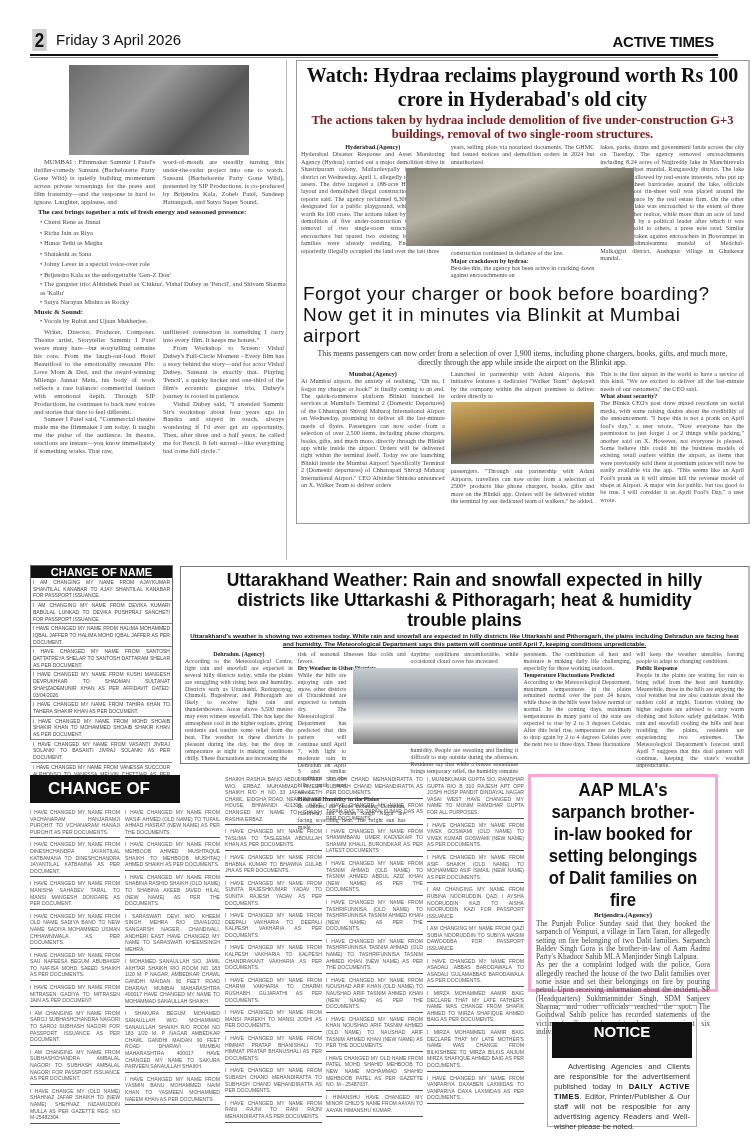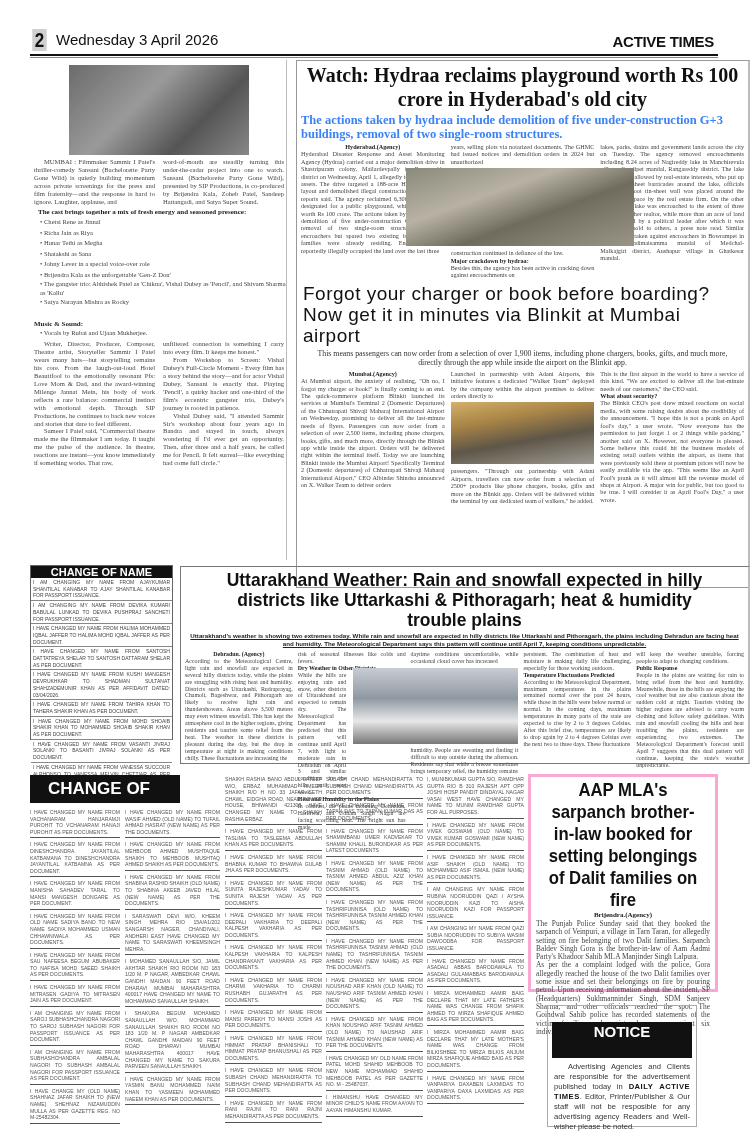"Wednesday 3 April 2026" div.date { text: Wednesday -> Friday }
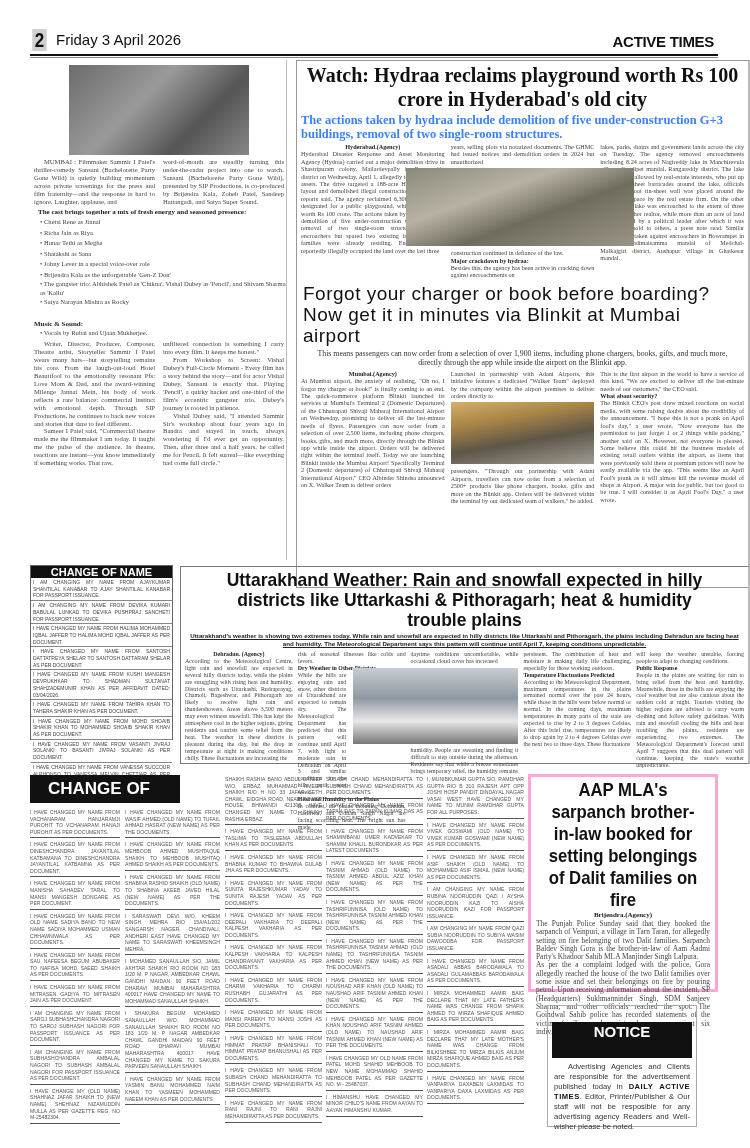"Watch: Hydraa reclaims playground worth" .box-h { height: 528px -> 464px }
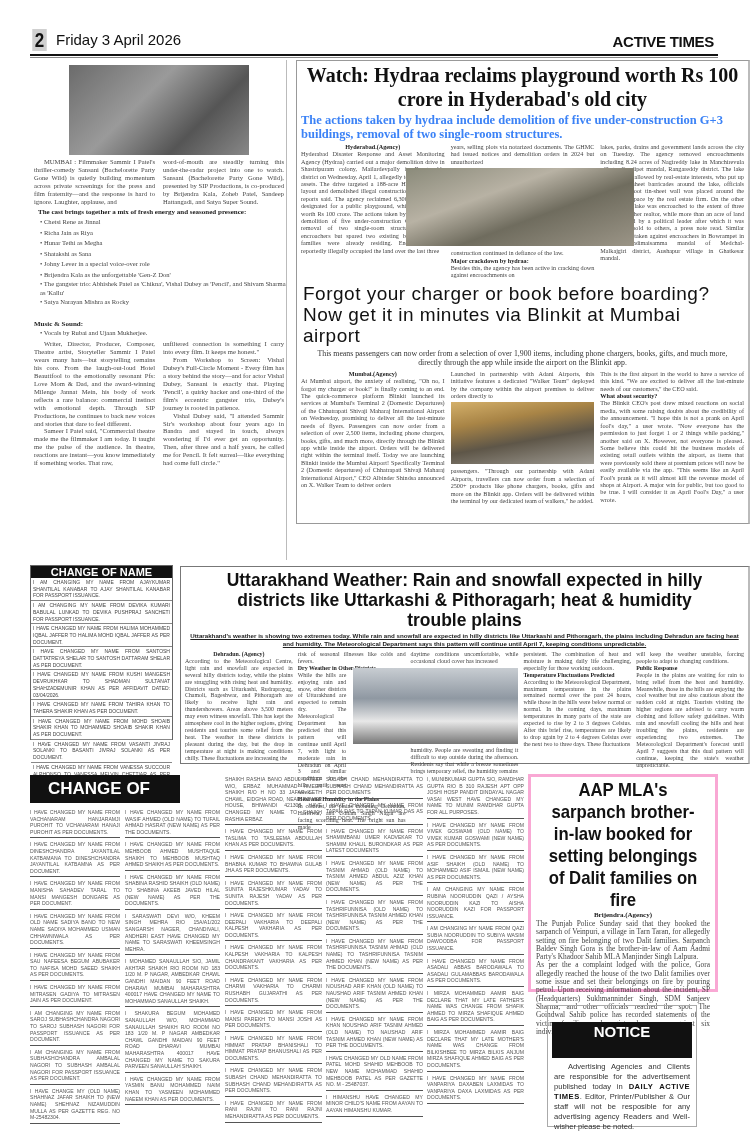"The actions taken by hydraa" .sub { color: #3b82f6 -> #7f1d1d; text-align: left -> center }
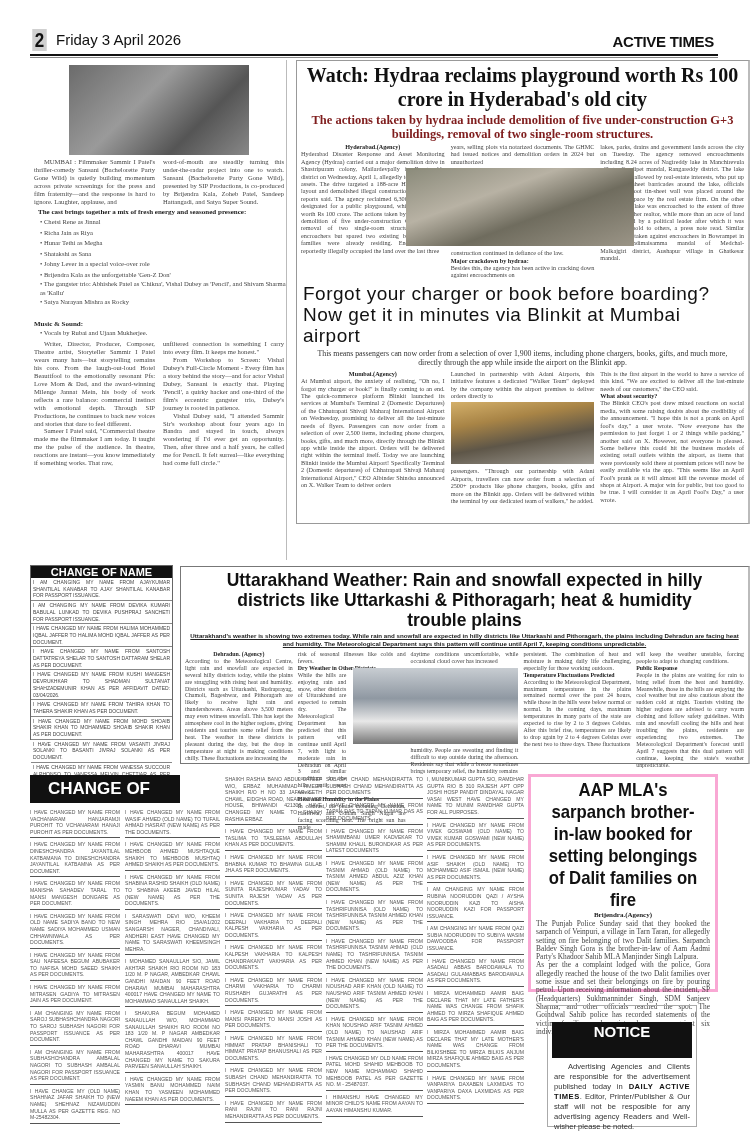"Music & Sound:" div.bold-s { margin: 12px 0 0 2px -> 0 0 0 2px }
